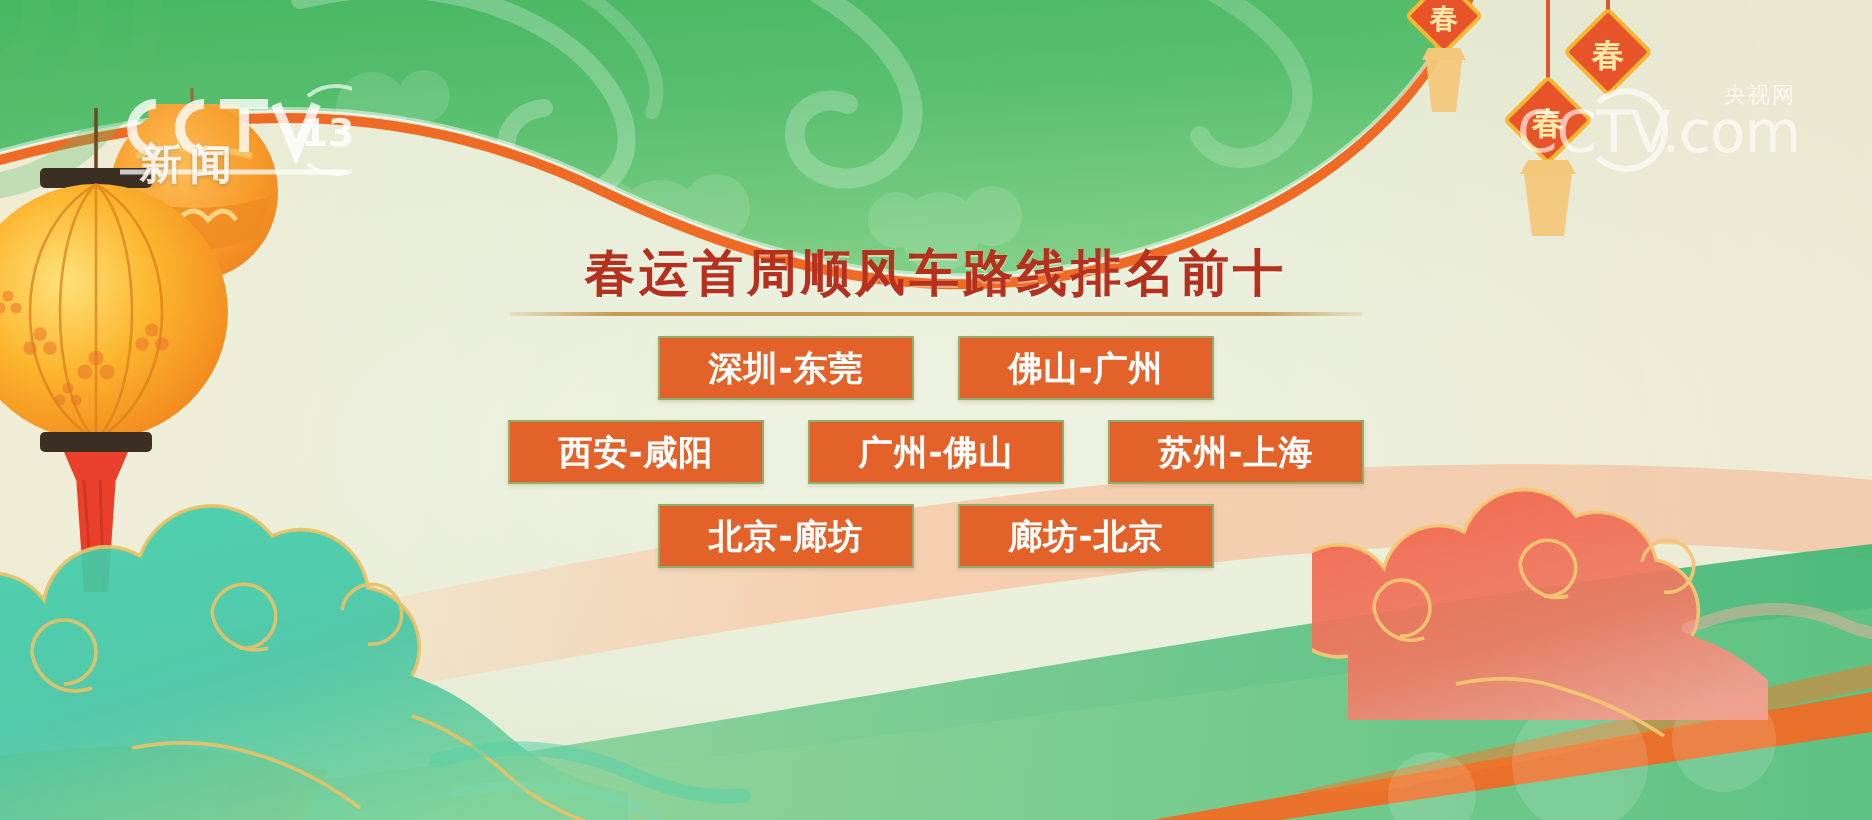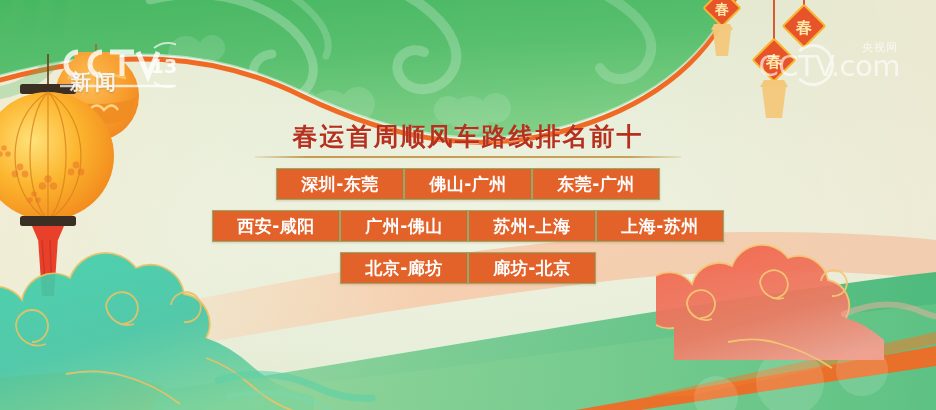"深圳-东莞" .pill-row { gap: none -> 22px }
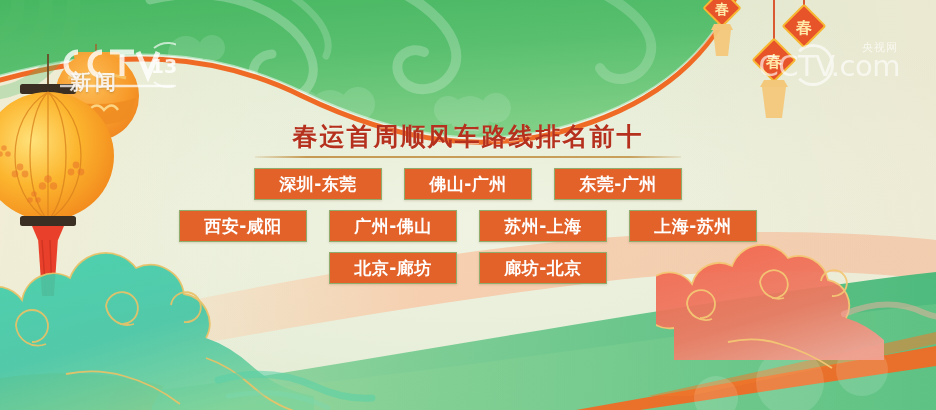"东莞-广州" div.pill { html: <div>东莞-广州</div> -> none }
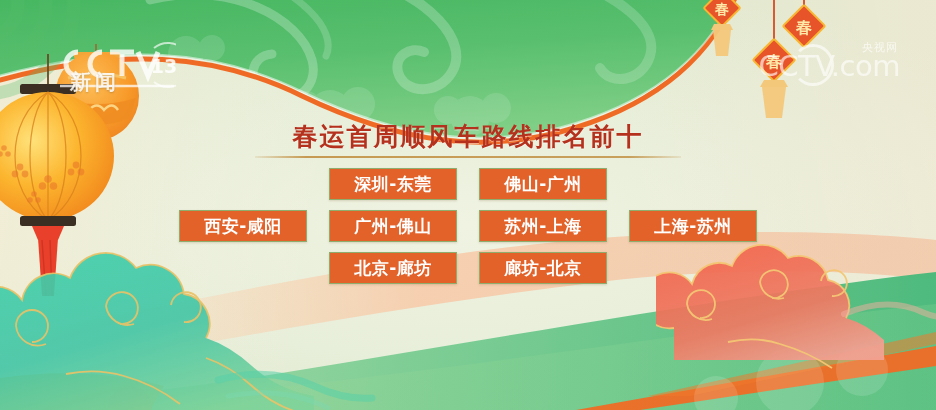"上海-苏州" div.pill { html: <div>上海-苏州</div> -> none }
